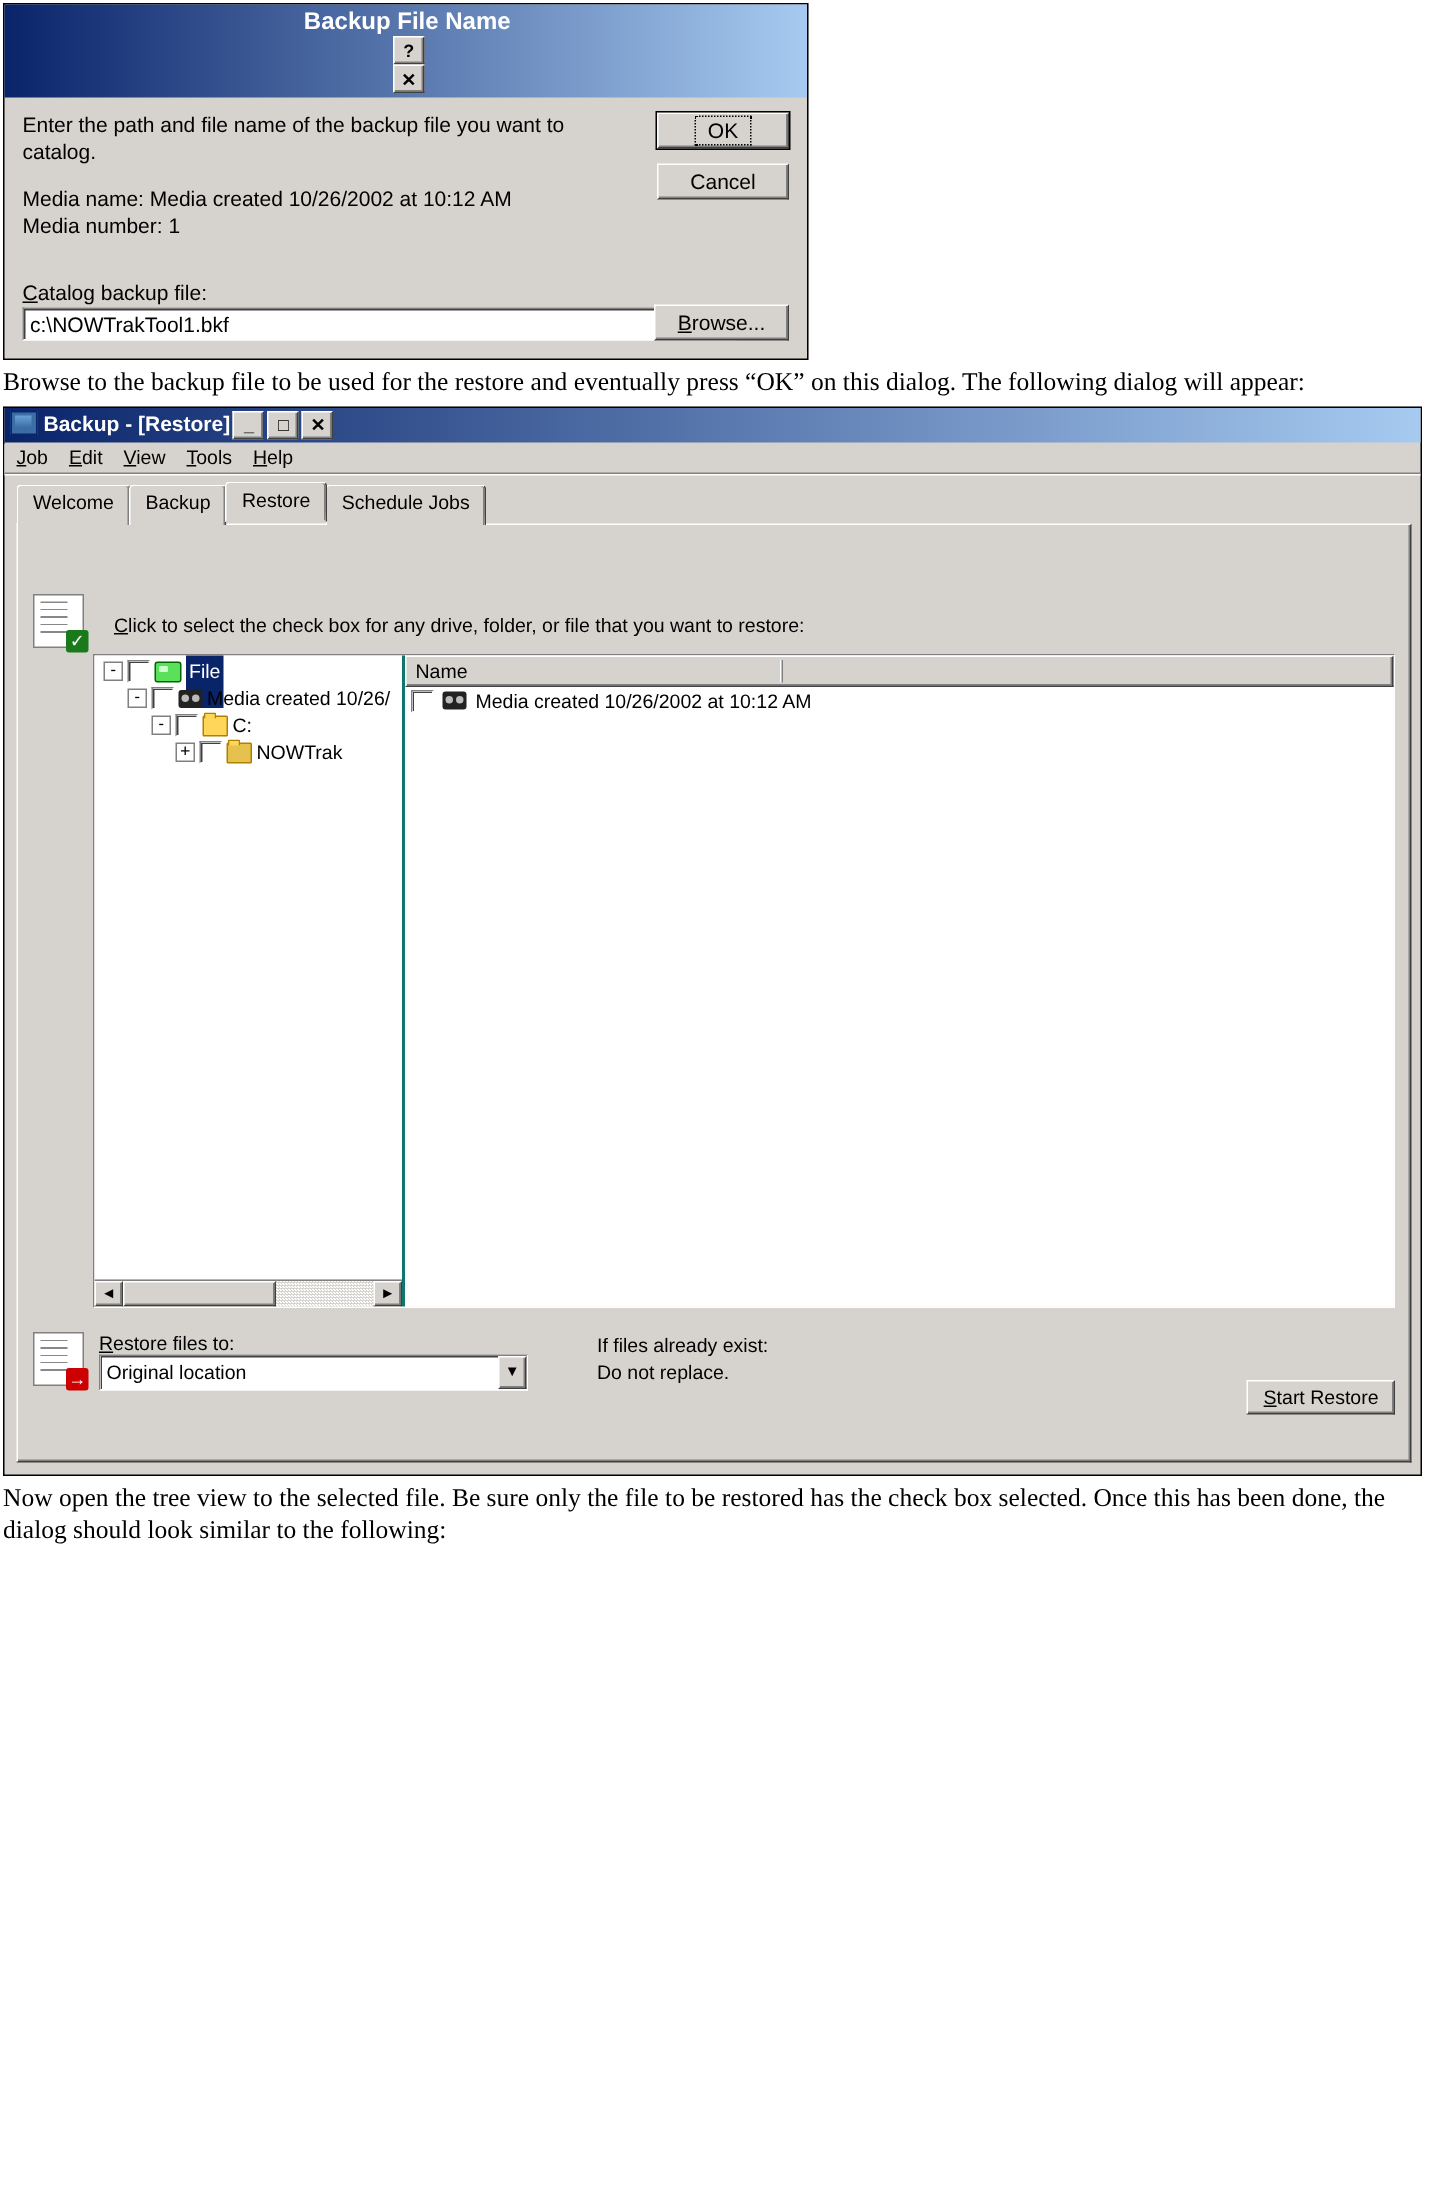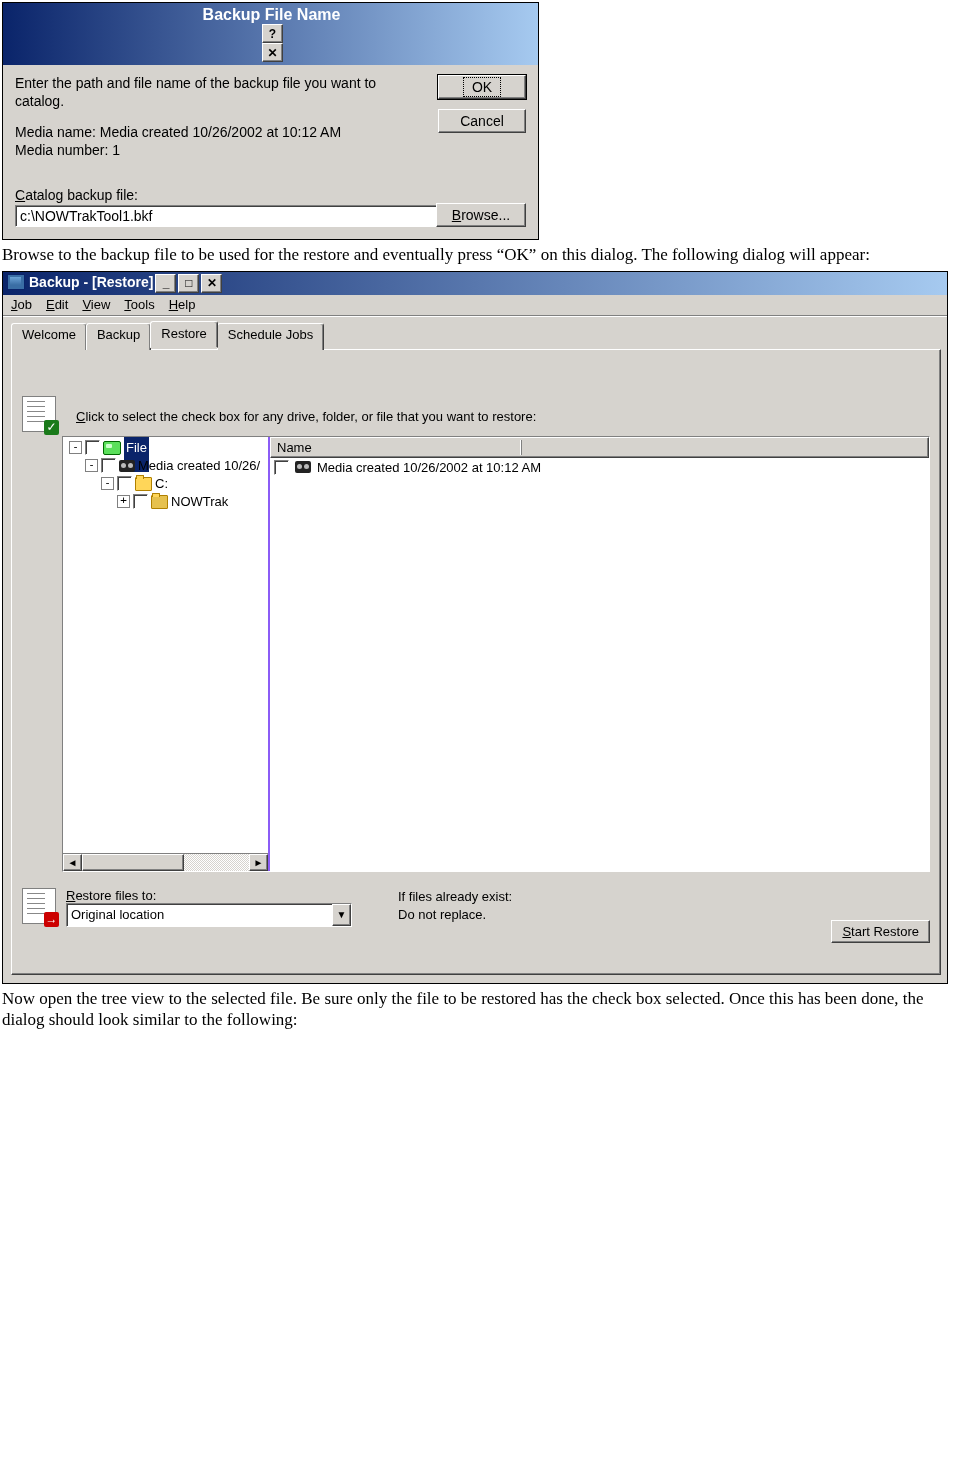"Name" .list-pane { border-left: 2px solid #8b5cf6 -> 2px solid #0f766e }
